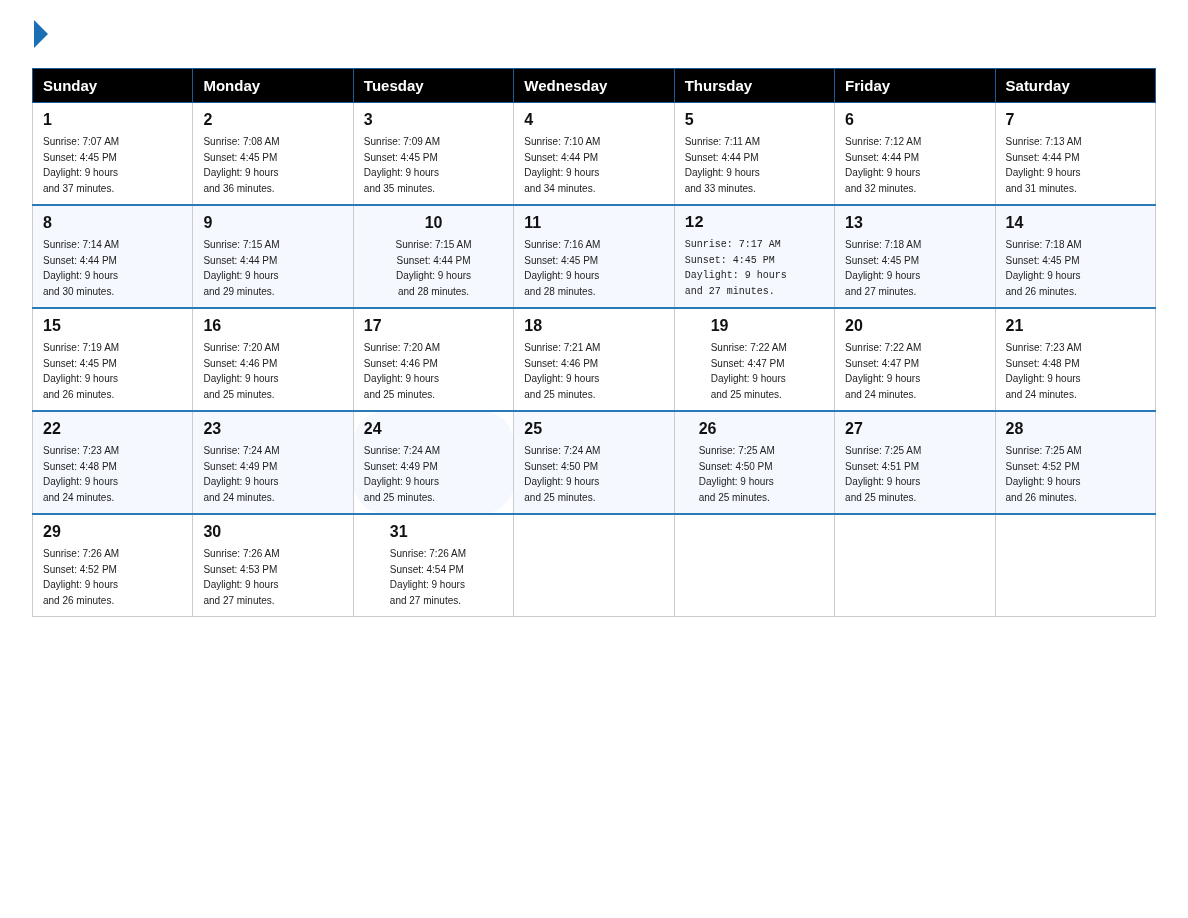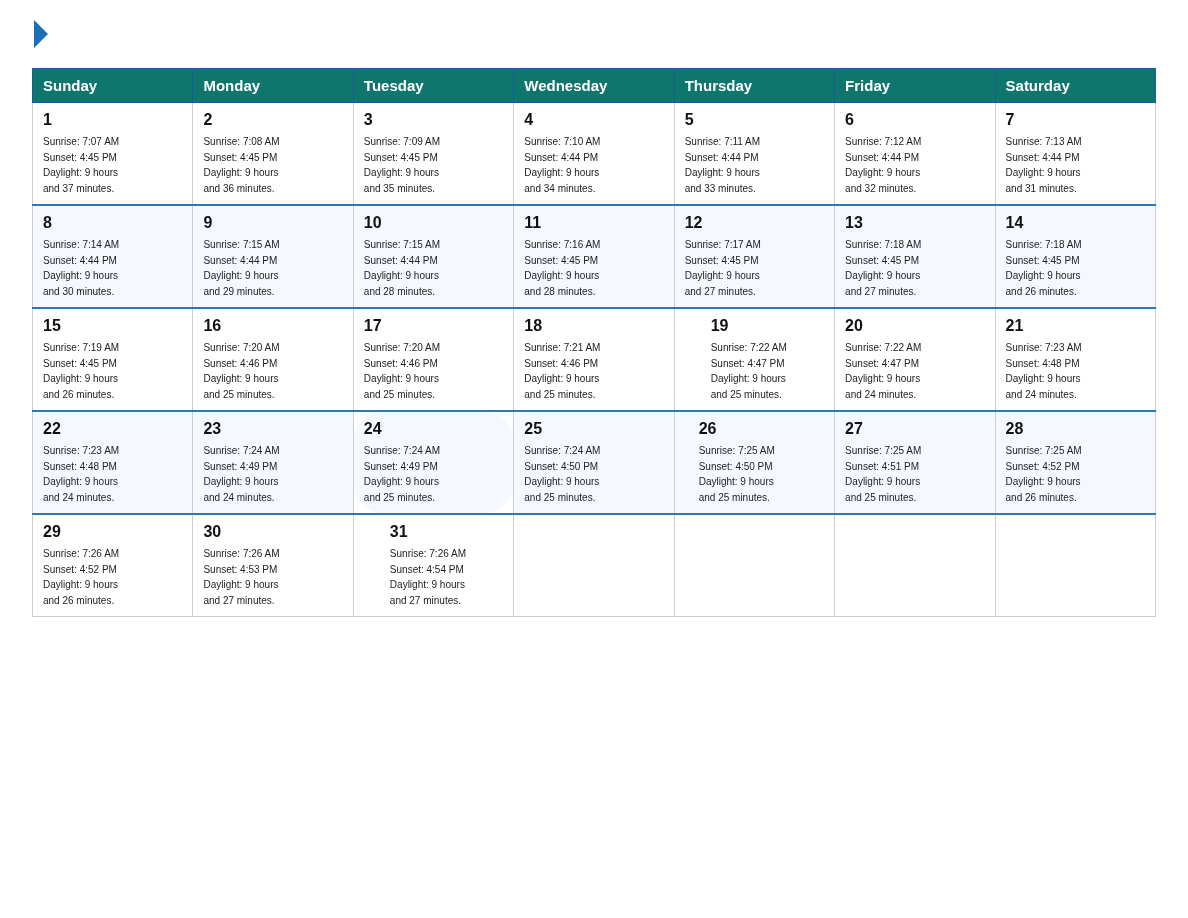"Sunday" .calendar th { background-color: #0f766e -> #000000 }
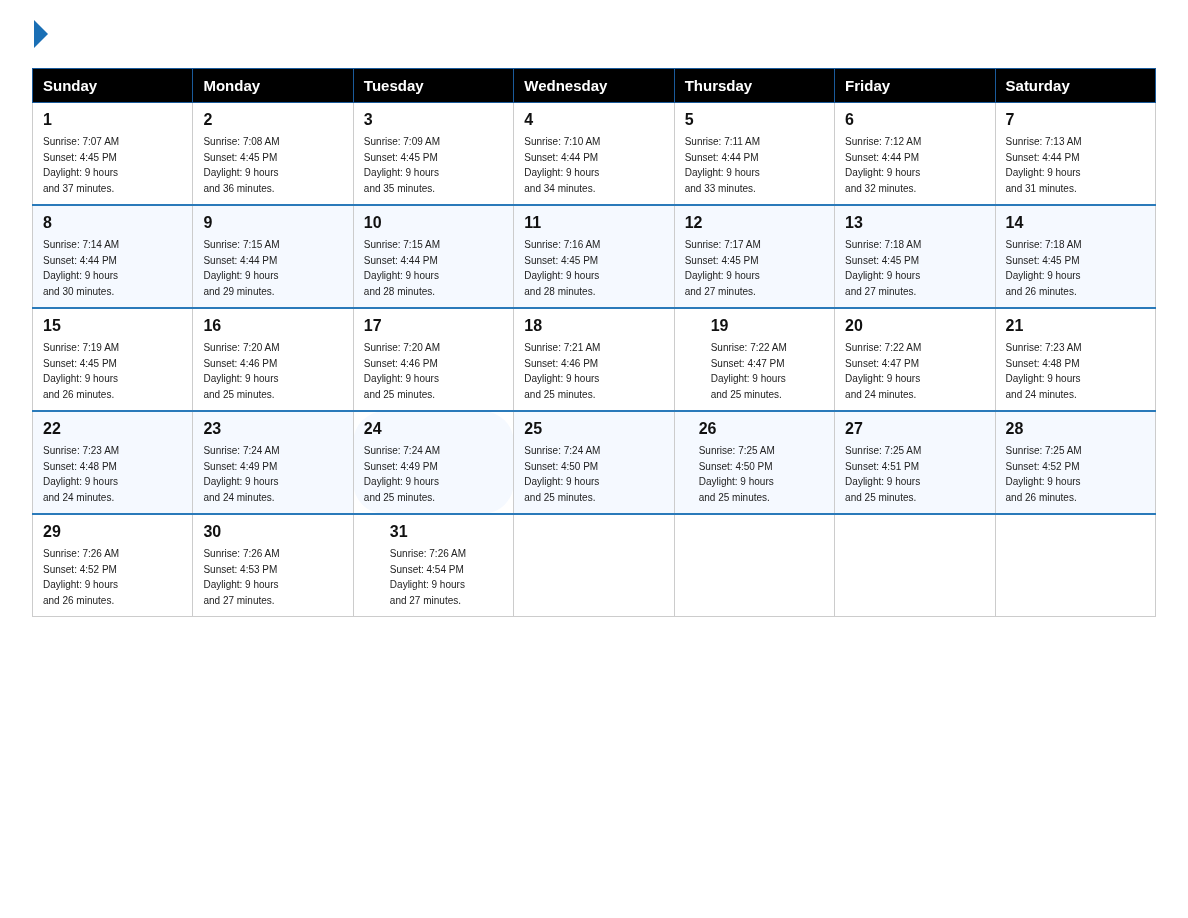"10" td { text-align: none -> center }
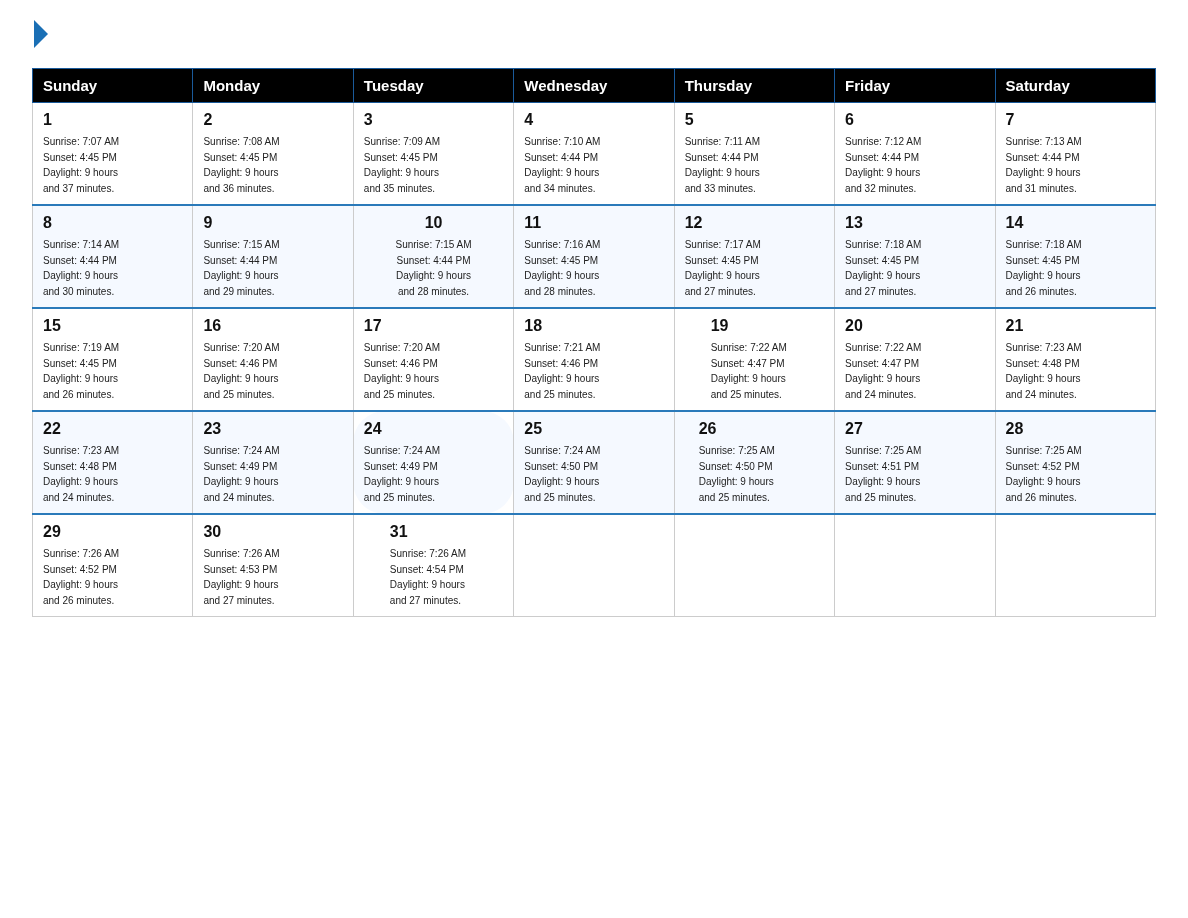"12" td { font-family: none -> Liberation Mono, monospace }
